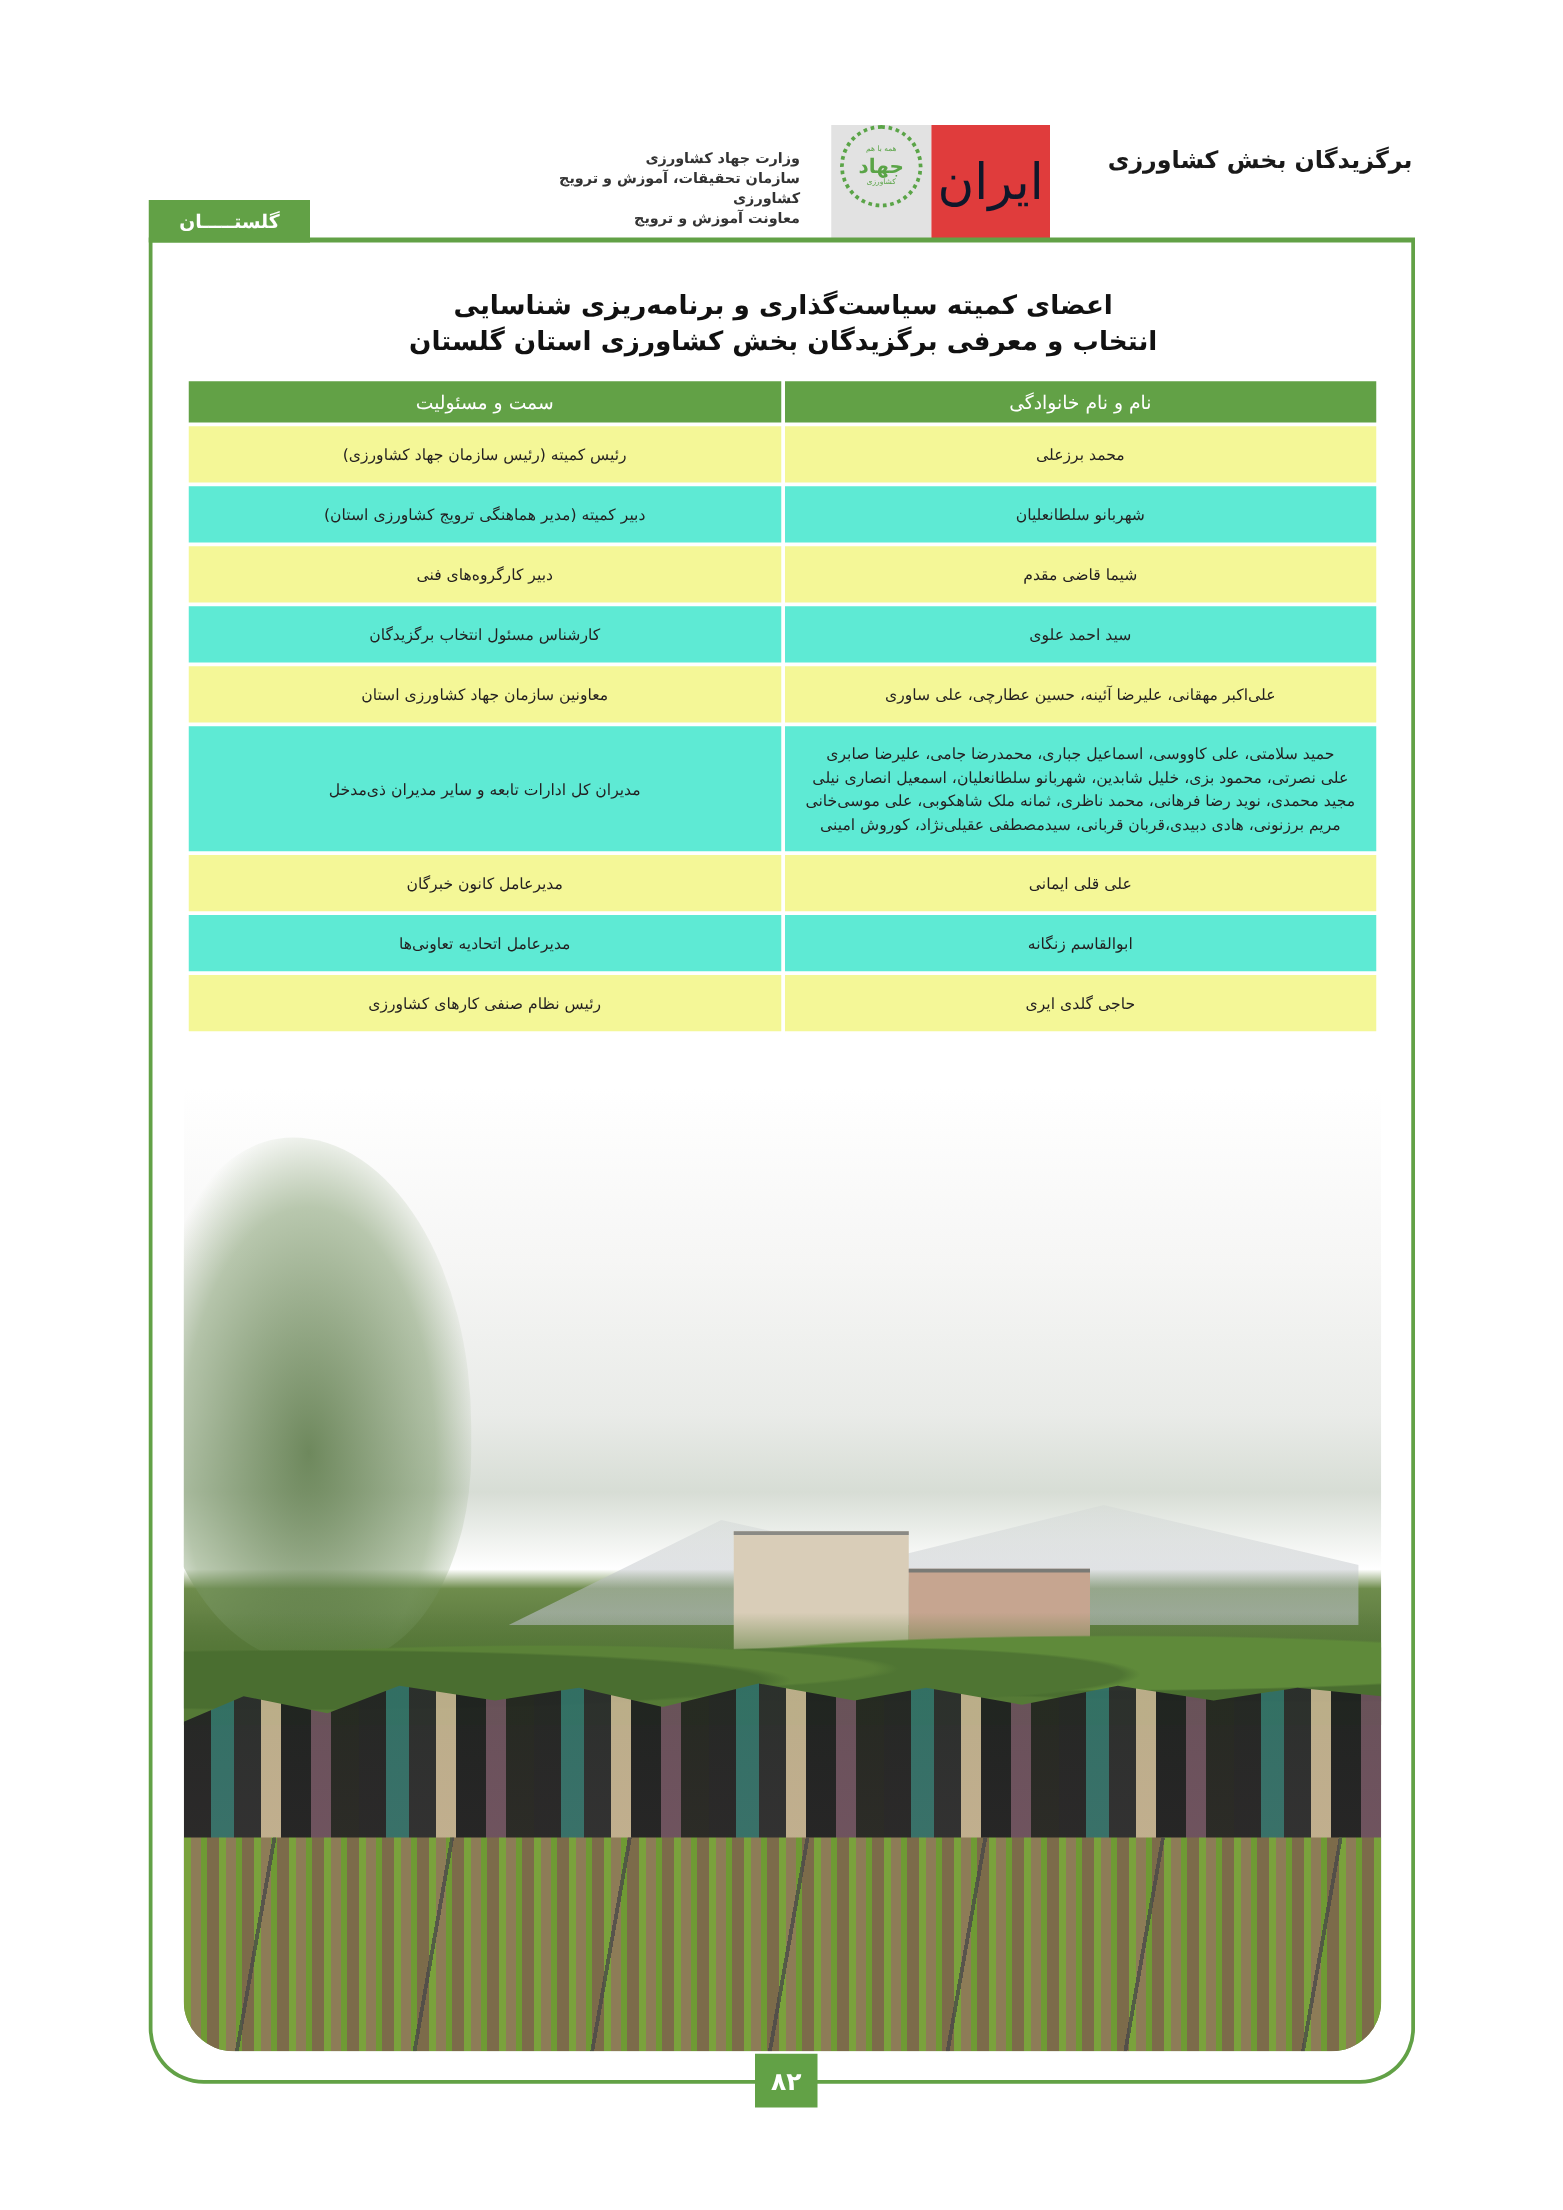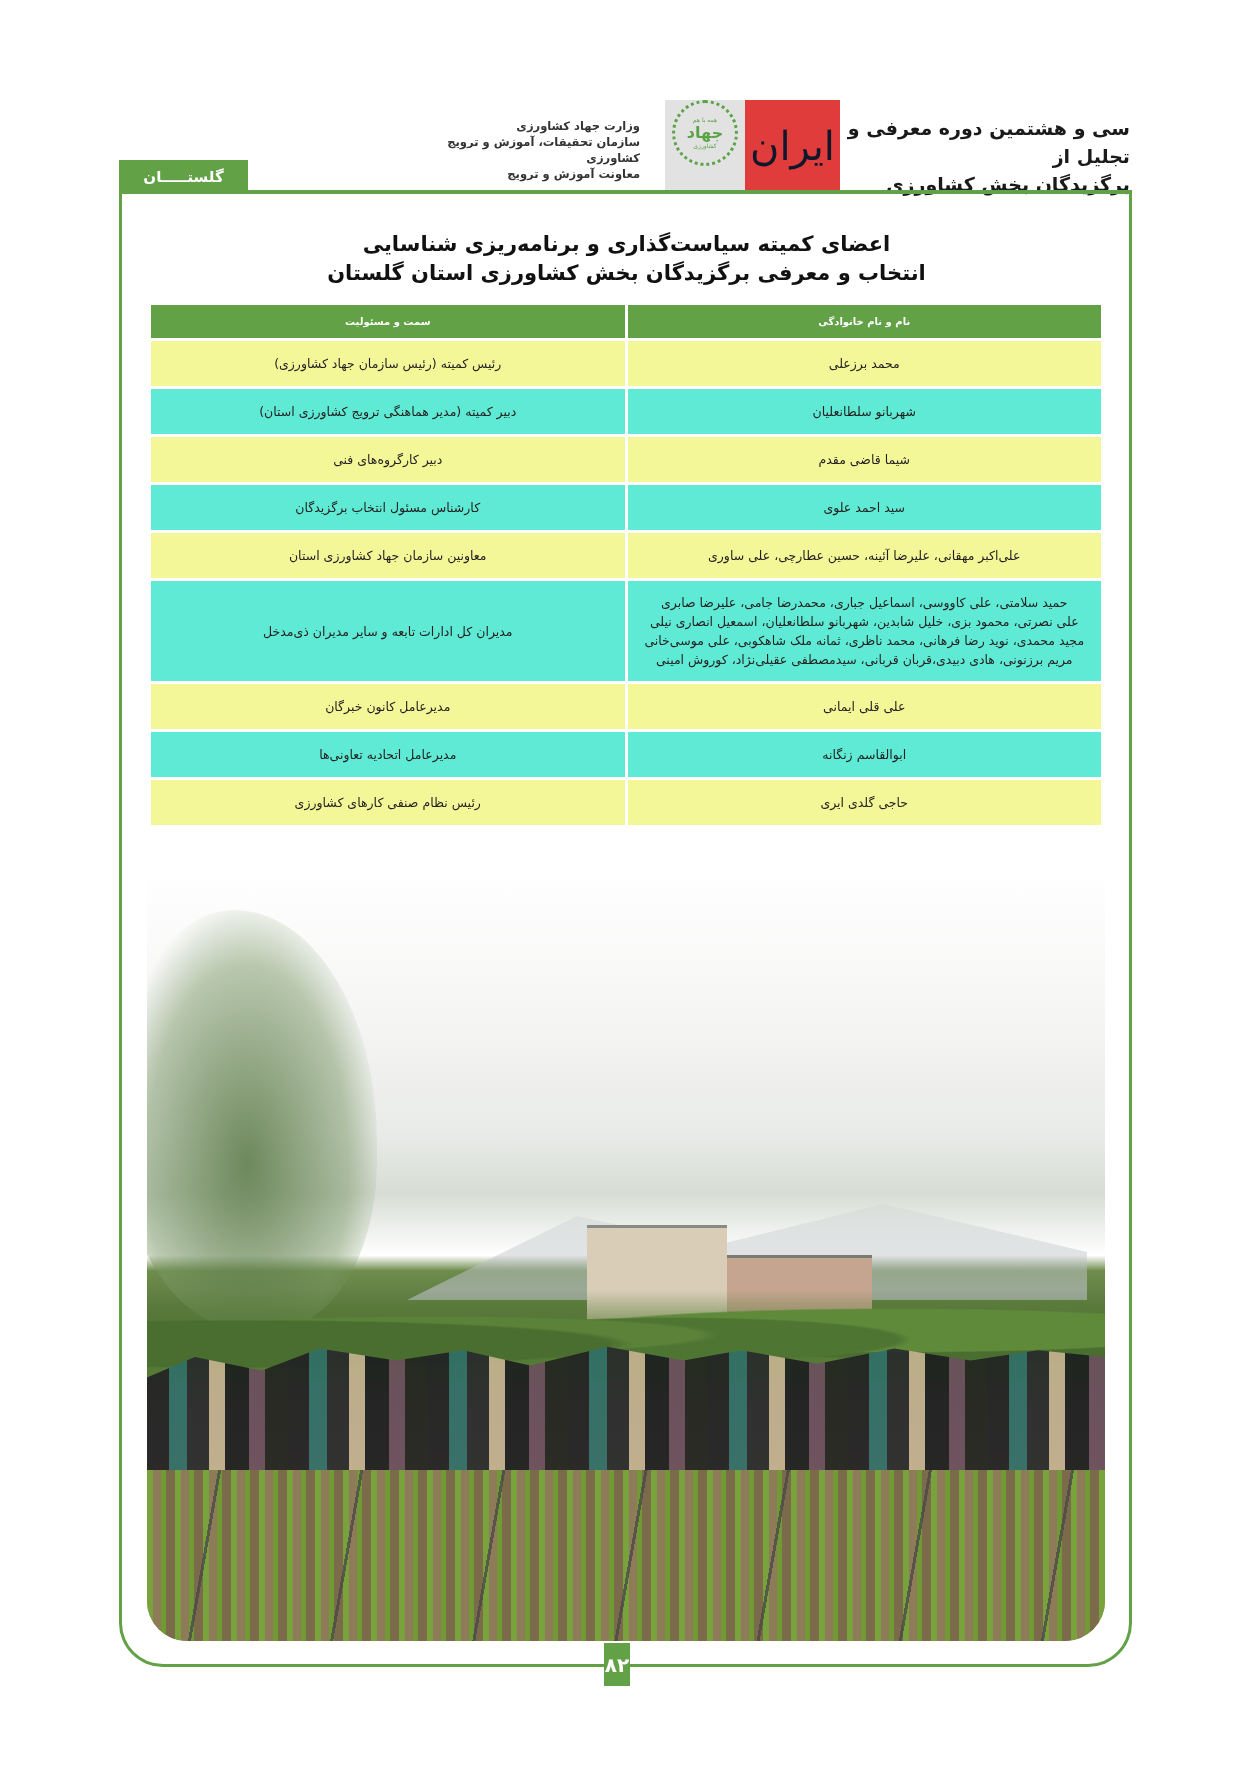"سی و هشتمین دوره معرفی" div { html: <div>سی و هشتمین دوره معرفی و تجلیل از</div> -> none }
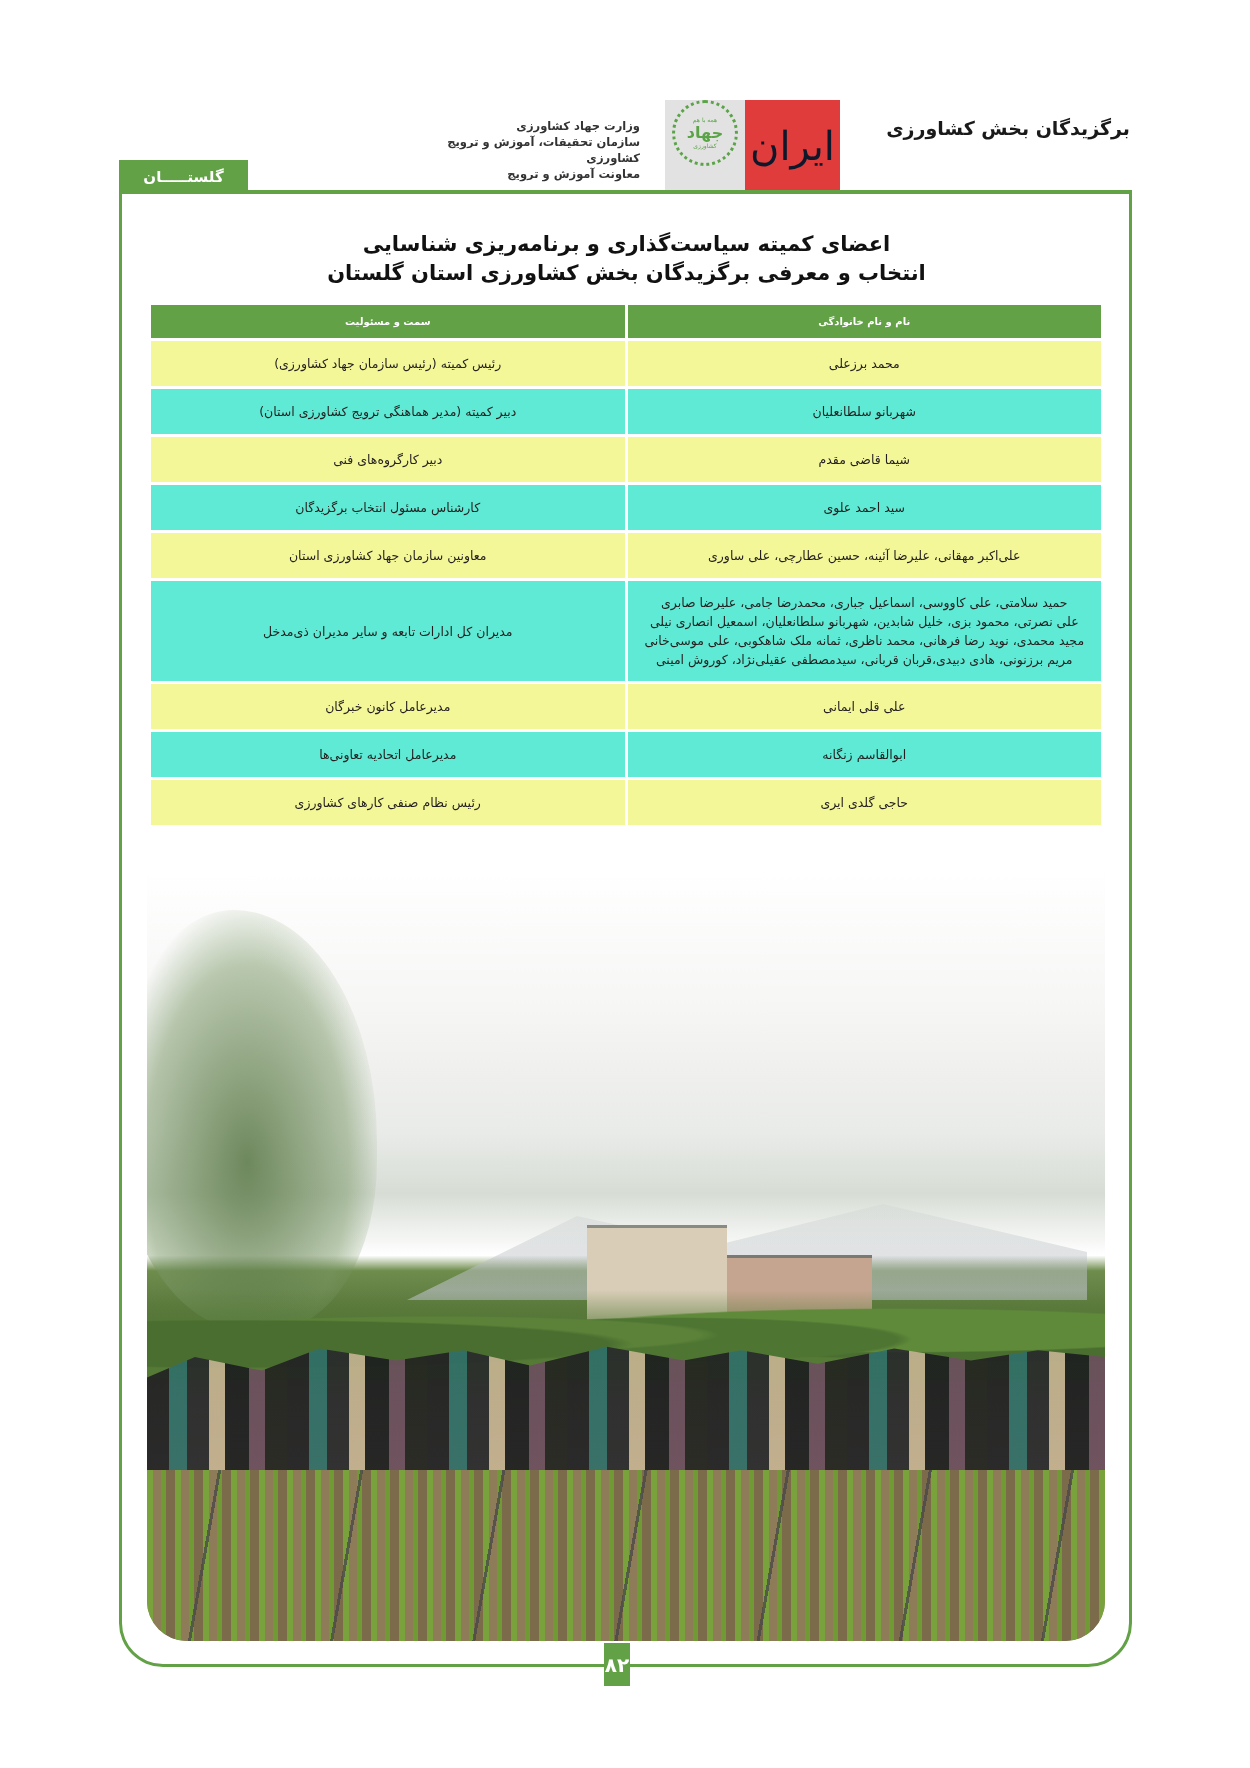"سمت و مسئولیت" .tbl th { font-size: 10px -> 15px; font-weight: bold -> normal }
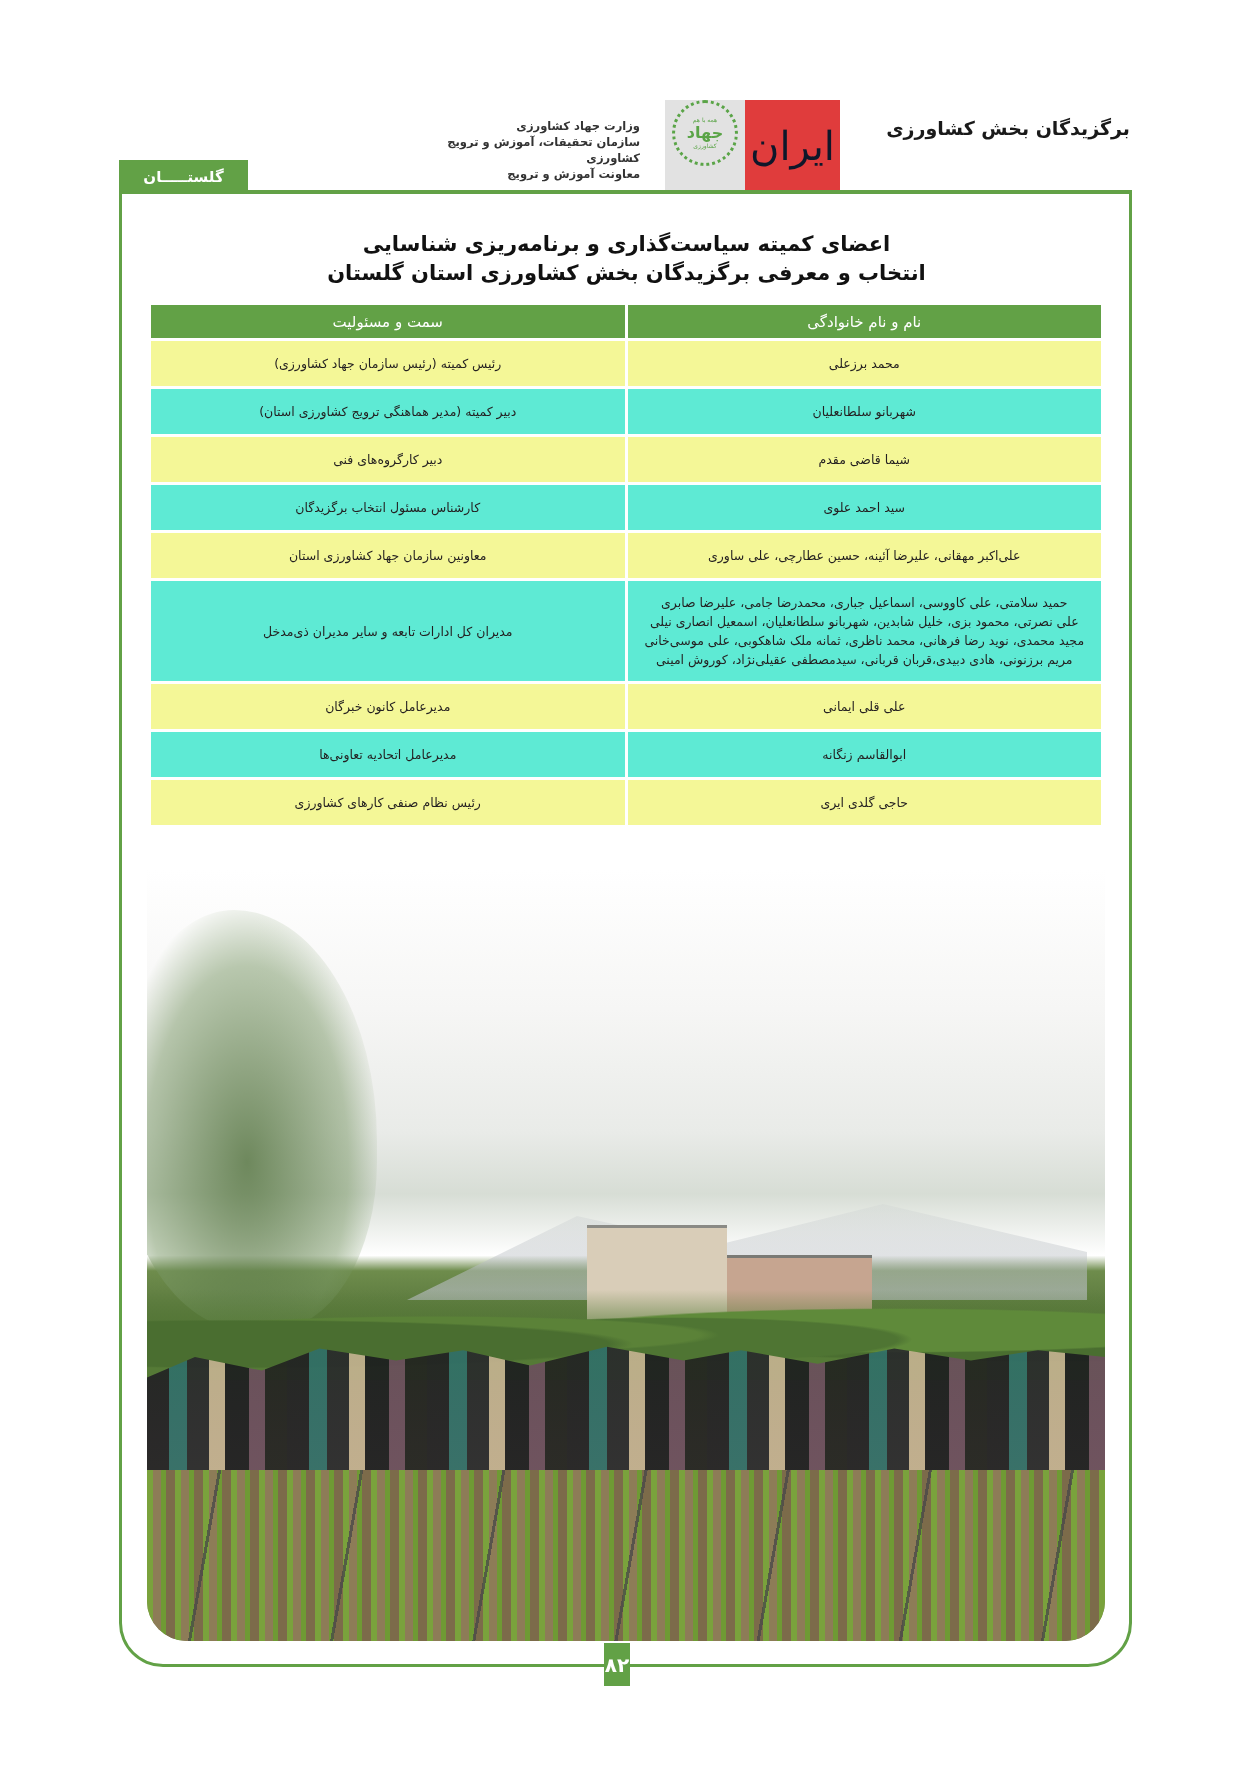"۸۲" .page-num { width: 26px -> 50px }
